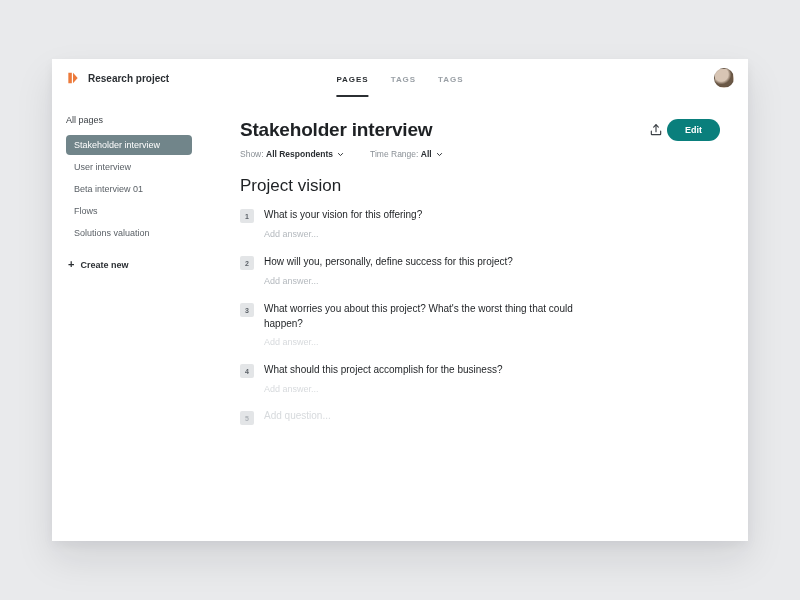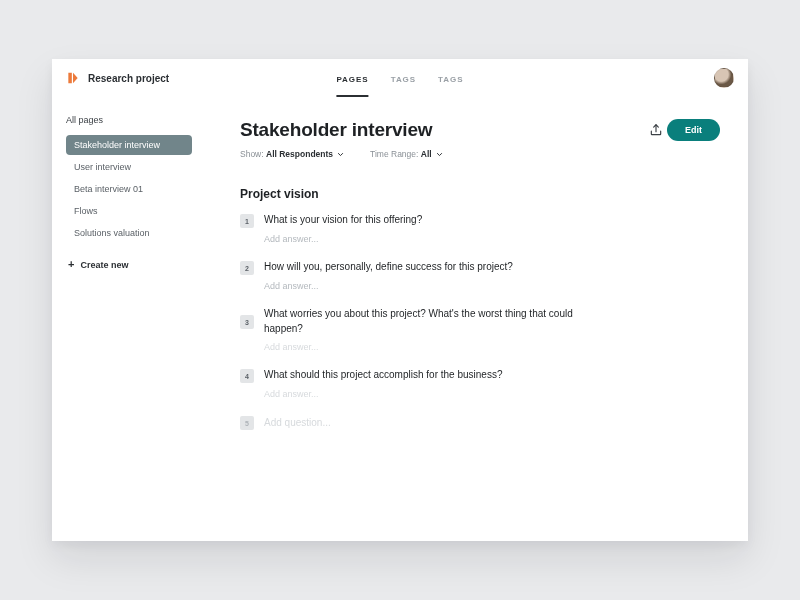"Project vision" .section-title { font-size: 12px -> 17px; font-weight: 700 -> 400; margin-top: 28px -> 17px }
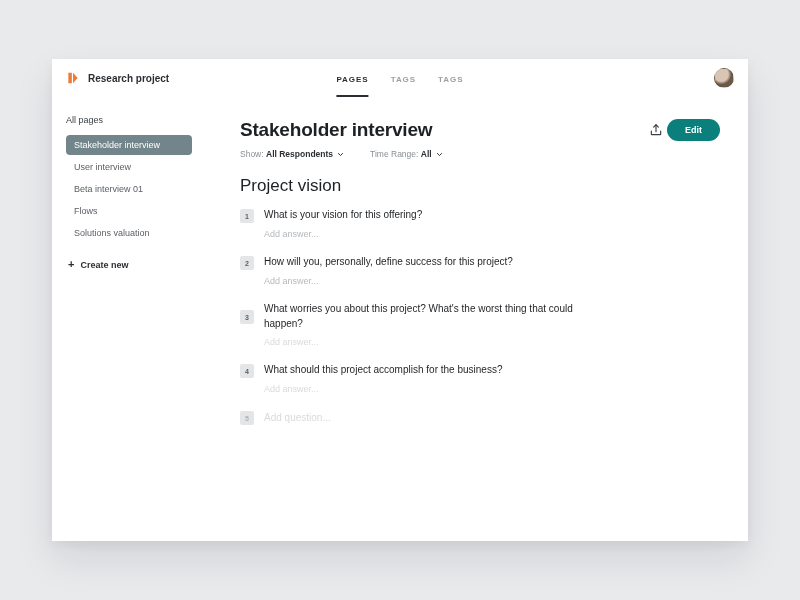"What is your vision for" .qrow { align-items: center -> flex-start }
